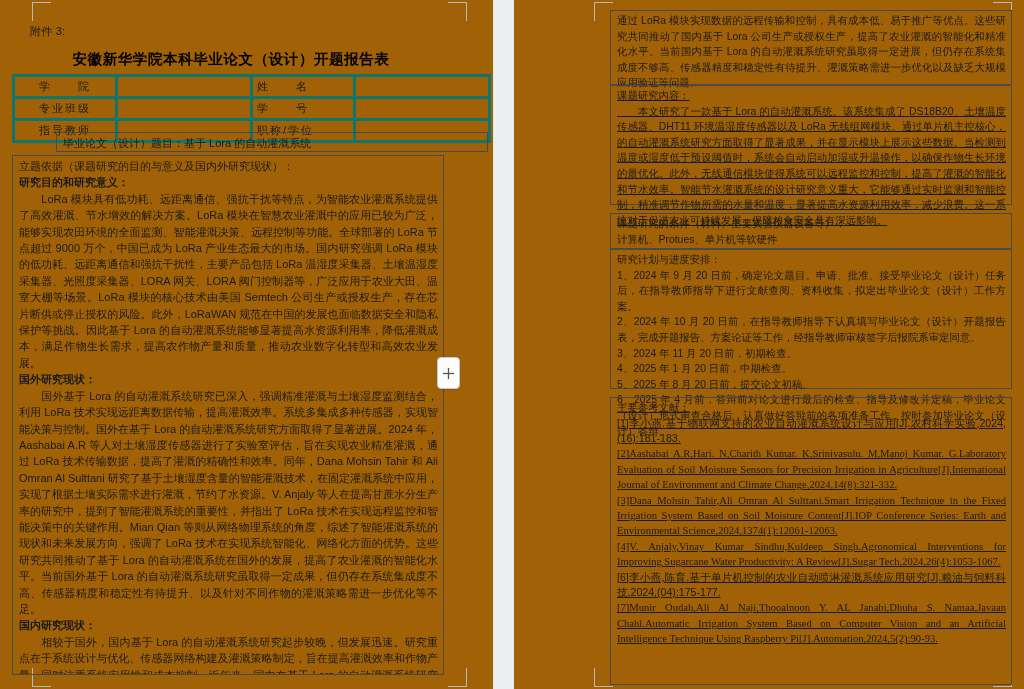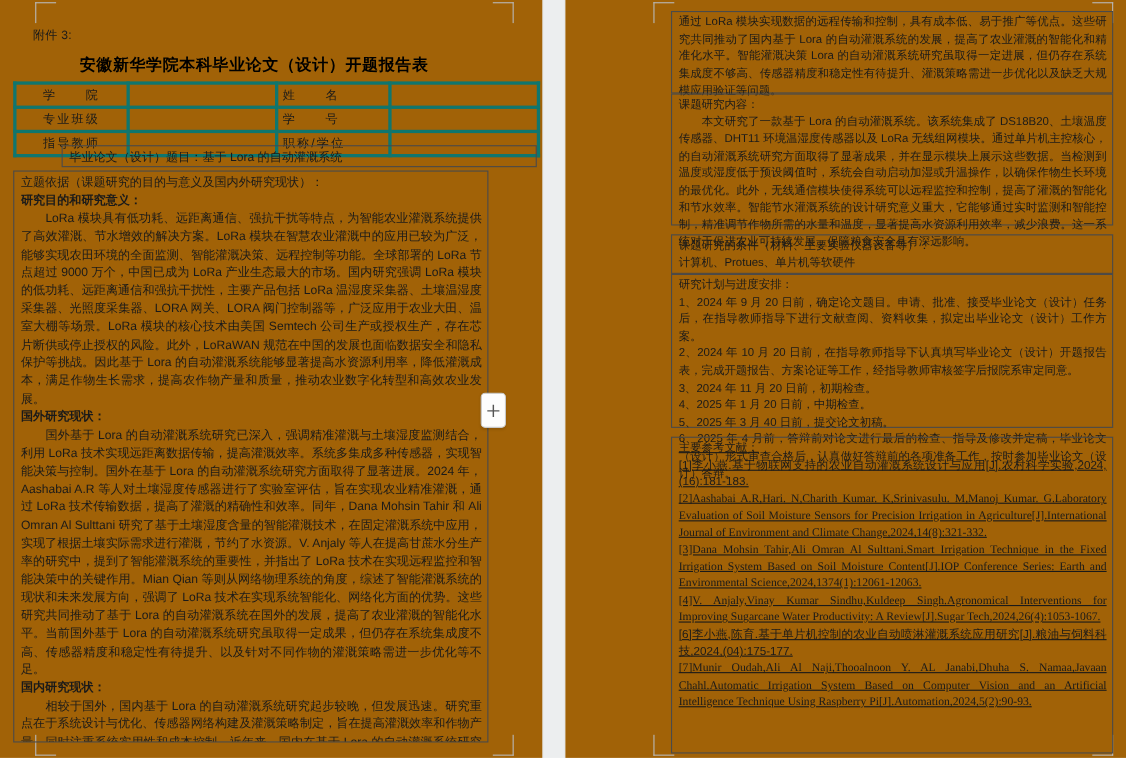"通过 LoRa" p.para { text: 的自动灌溉系统的发展，提高了农业灌溉的智能化和精准化水平。智能灌溉决策 -> 公司生产或授权生产，提高了农业灌溉的智能化和精准化水平。当前国内基于 }
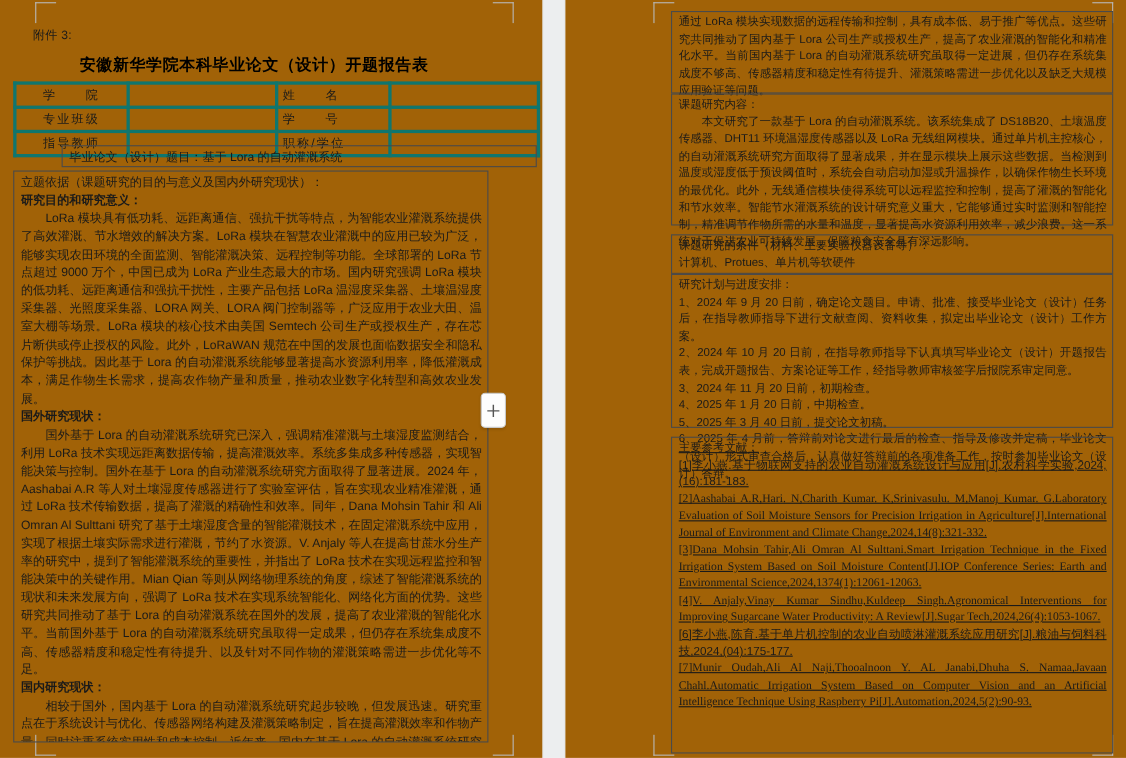"课题研究内容：" .rp-content { text-decoration: none -> underline }
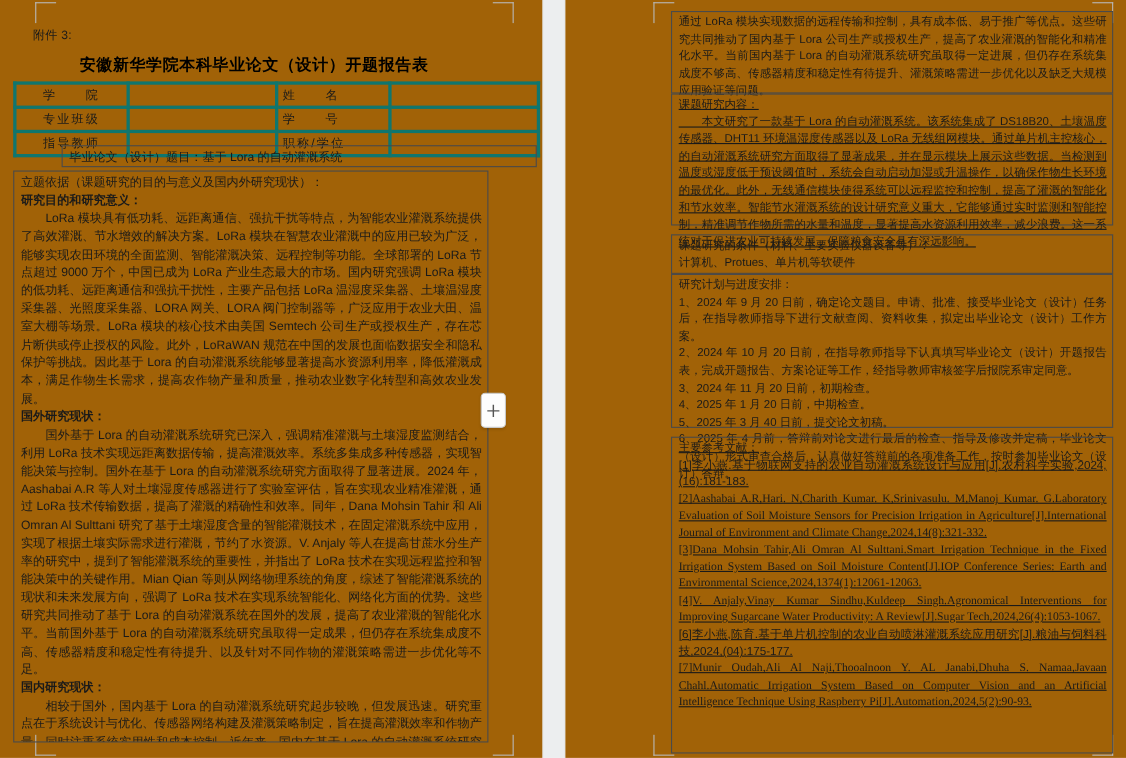"5、2025 年 3 月 40" p.para { text: 3 月 40 -> 8 月 20 }
